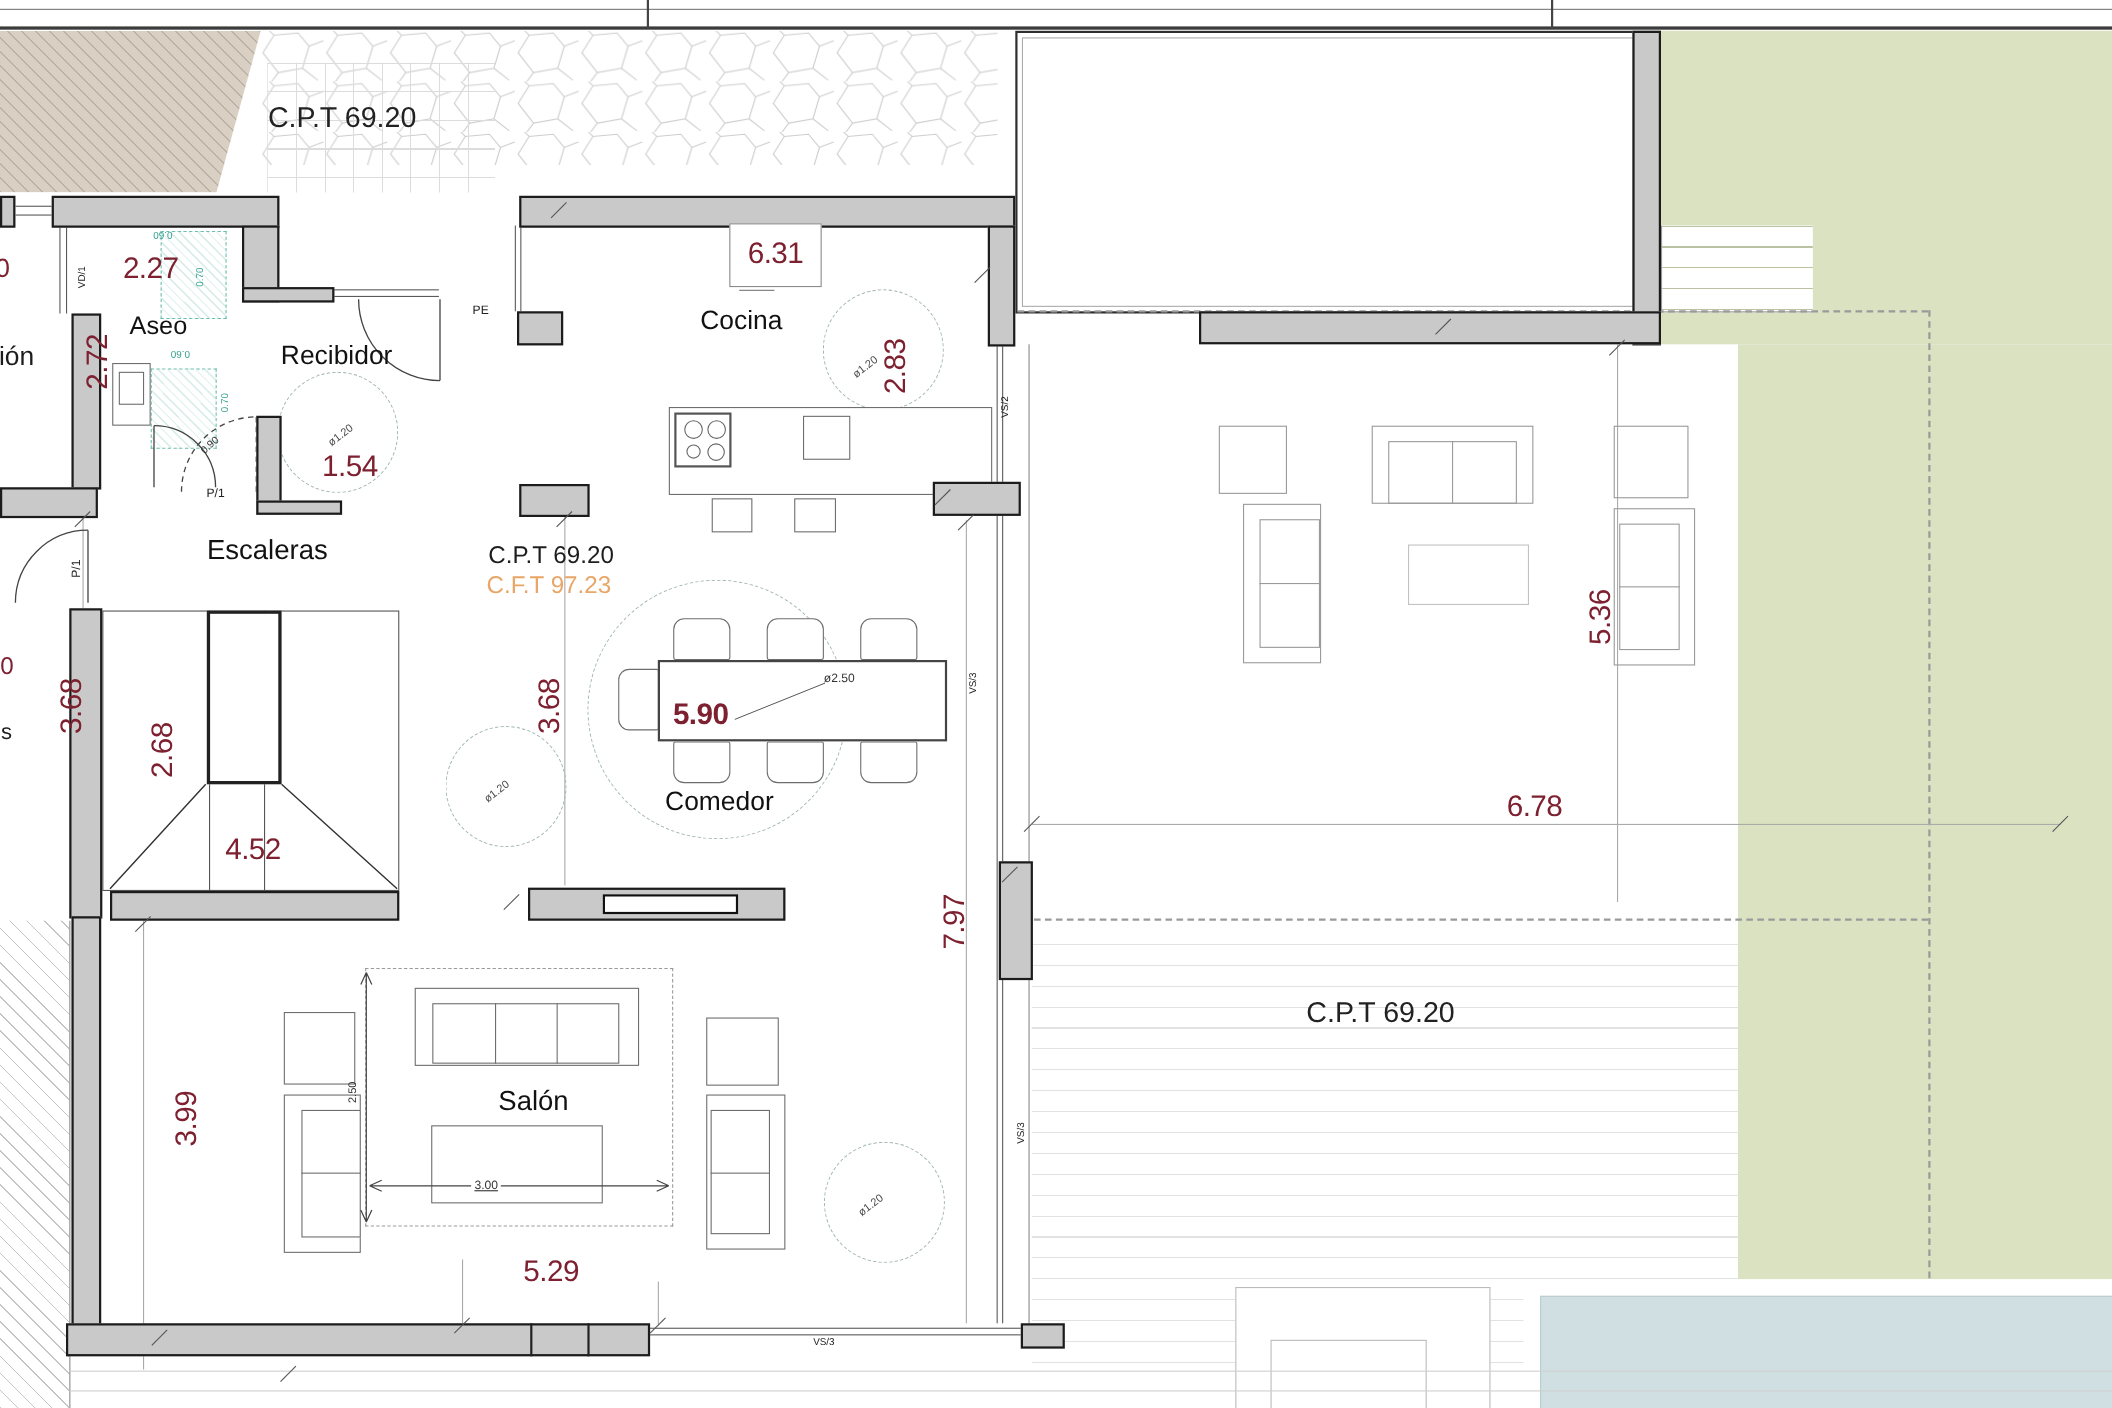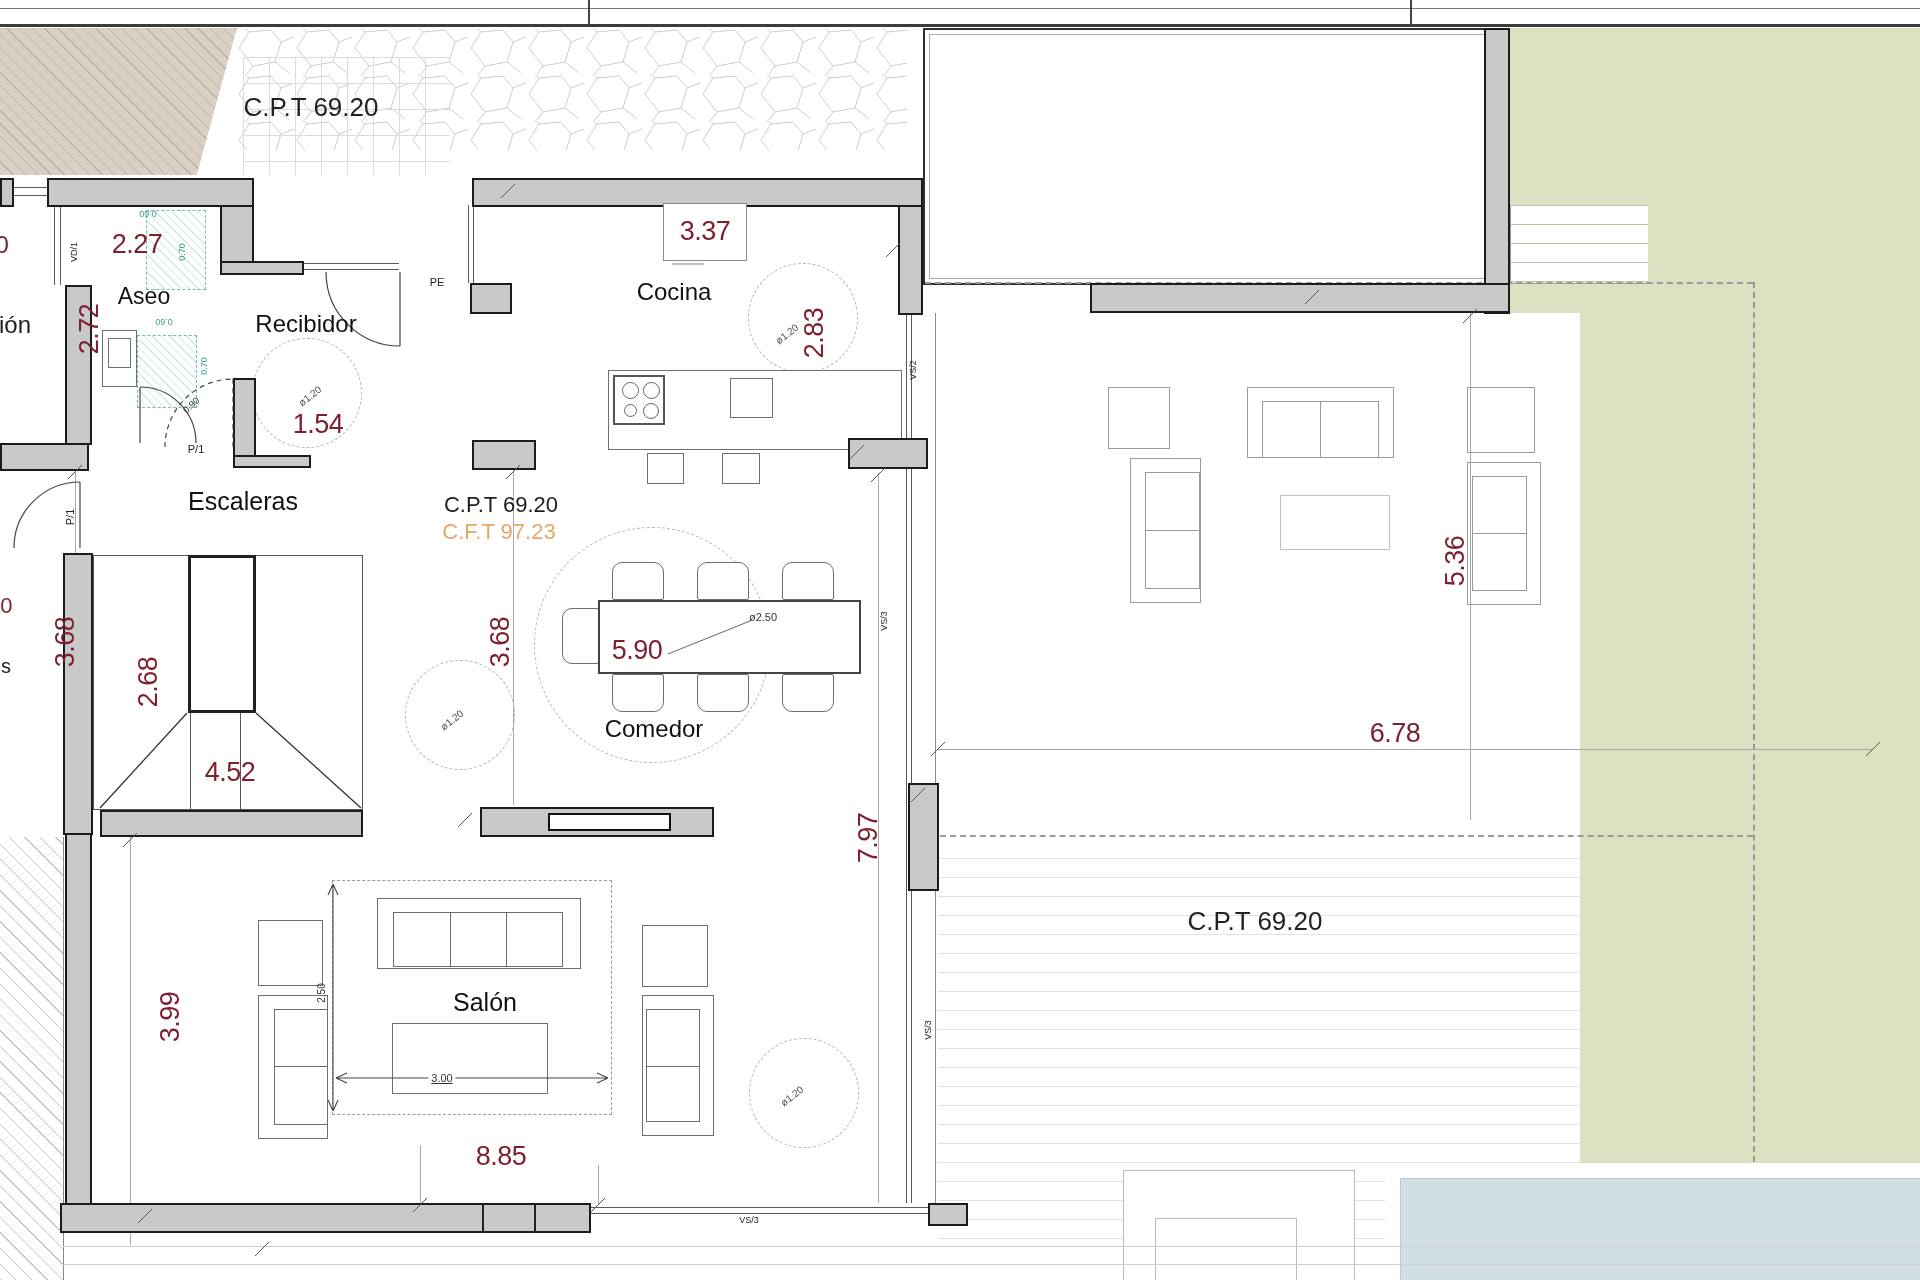"3.37" span.lbl { text: 3.37 -> 6.31 }
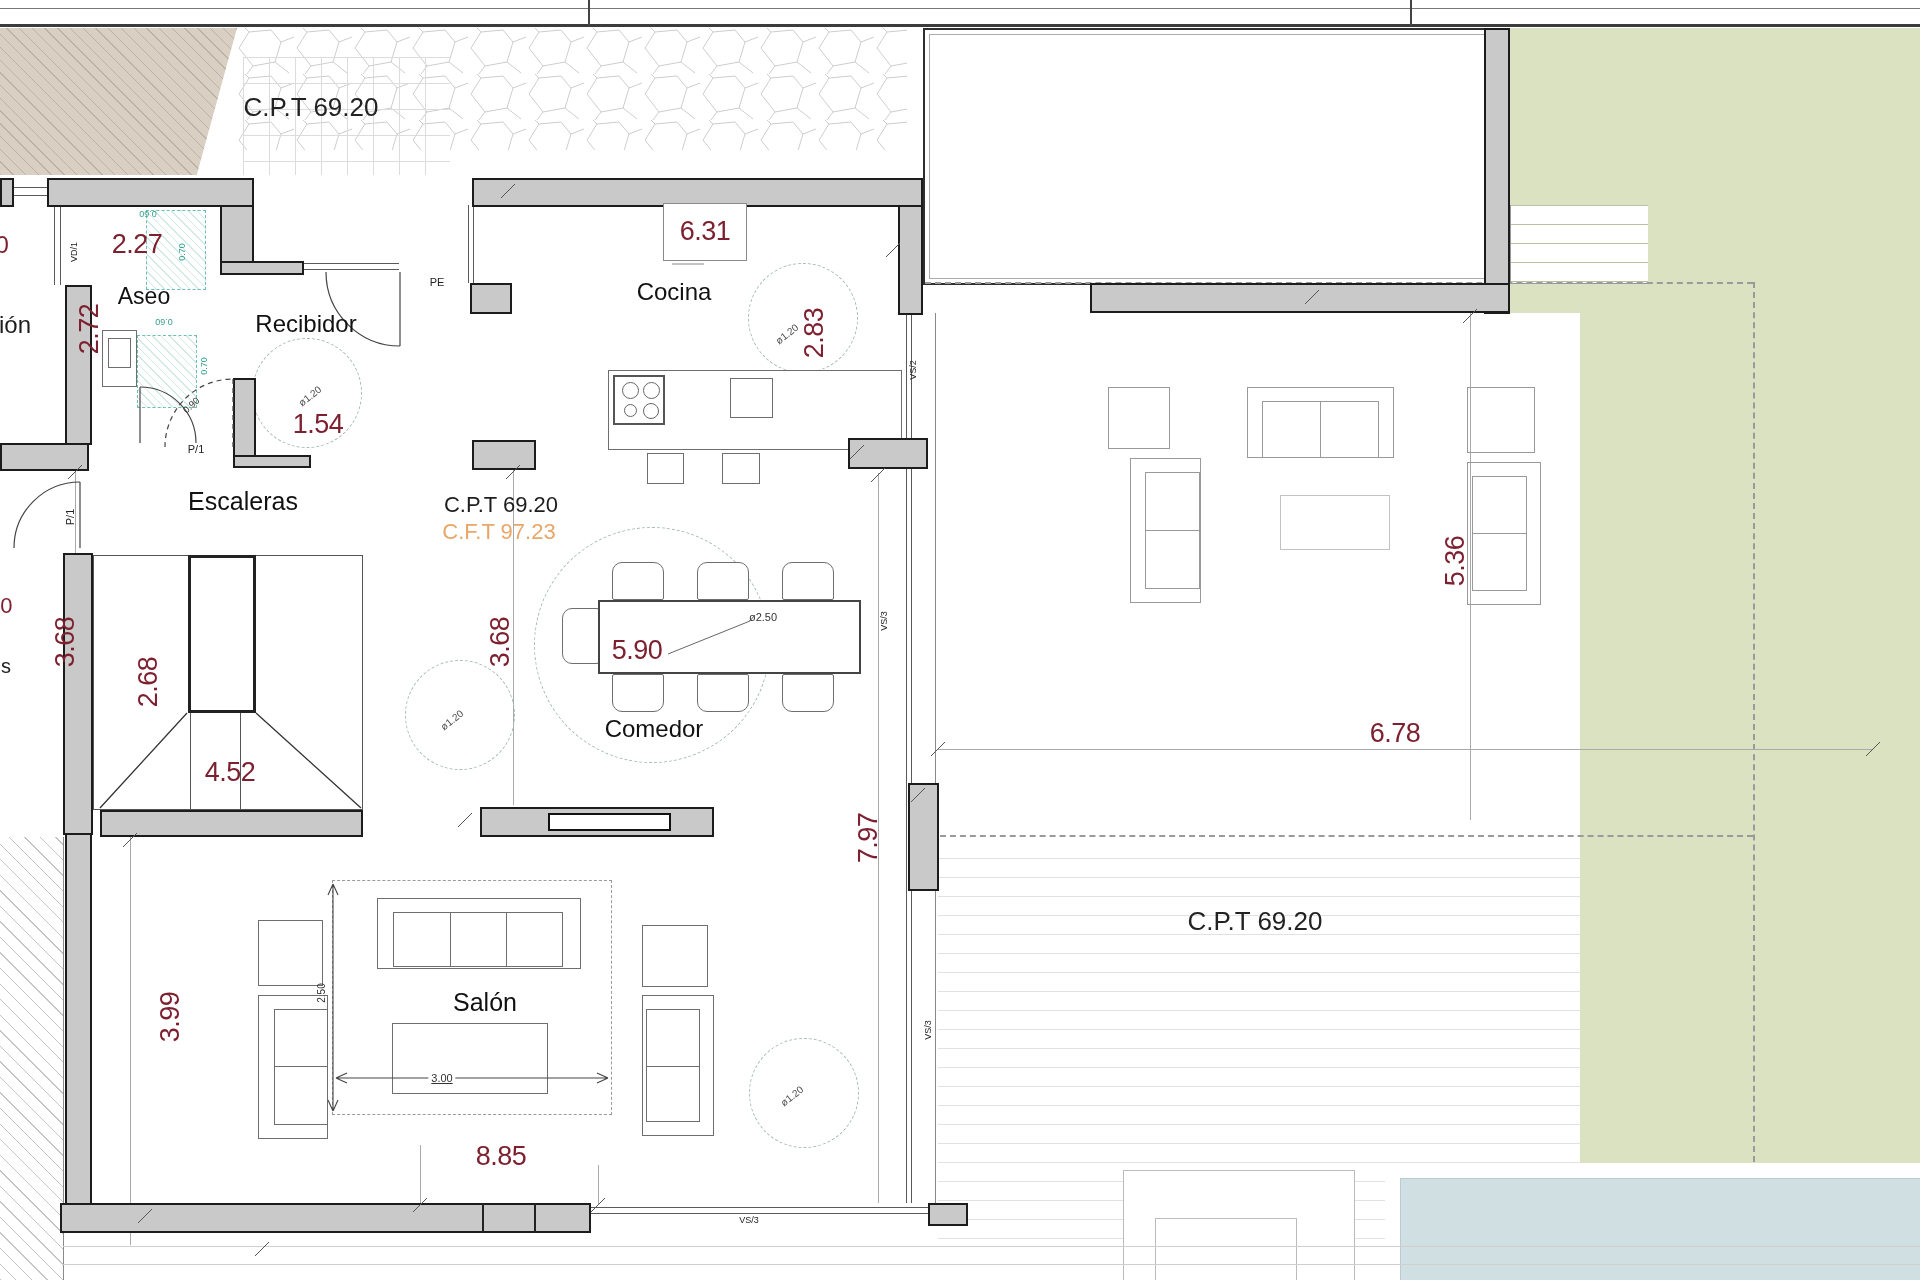"5.90" span.lbl { font-weight: none -> bold }
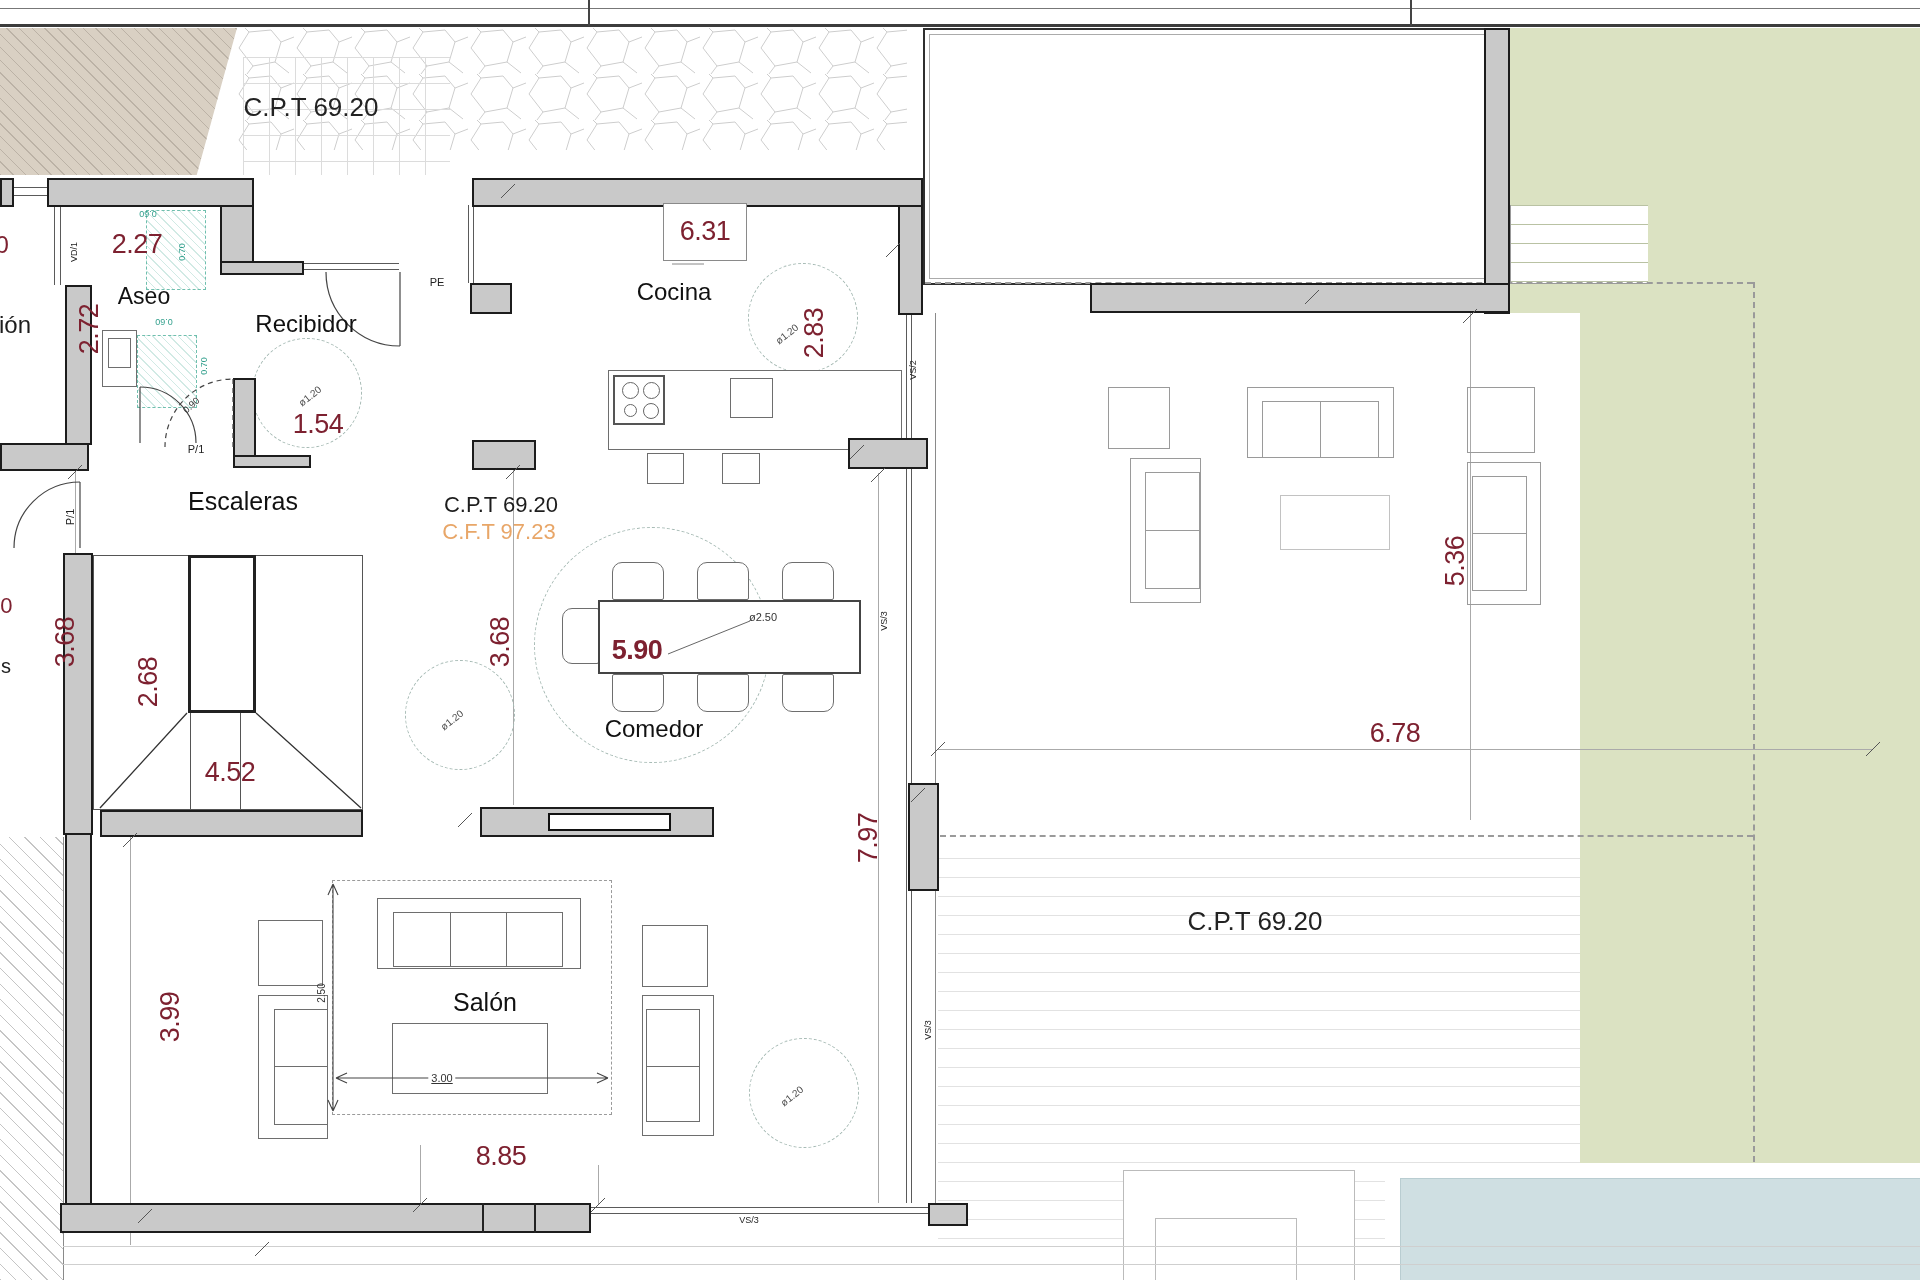"8.85" span.lbl { text: 8.85 -> 5.29 }
